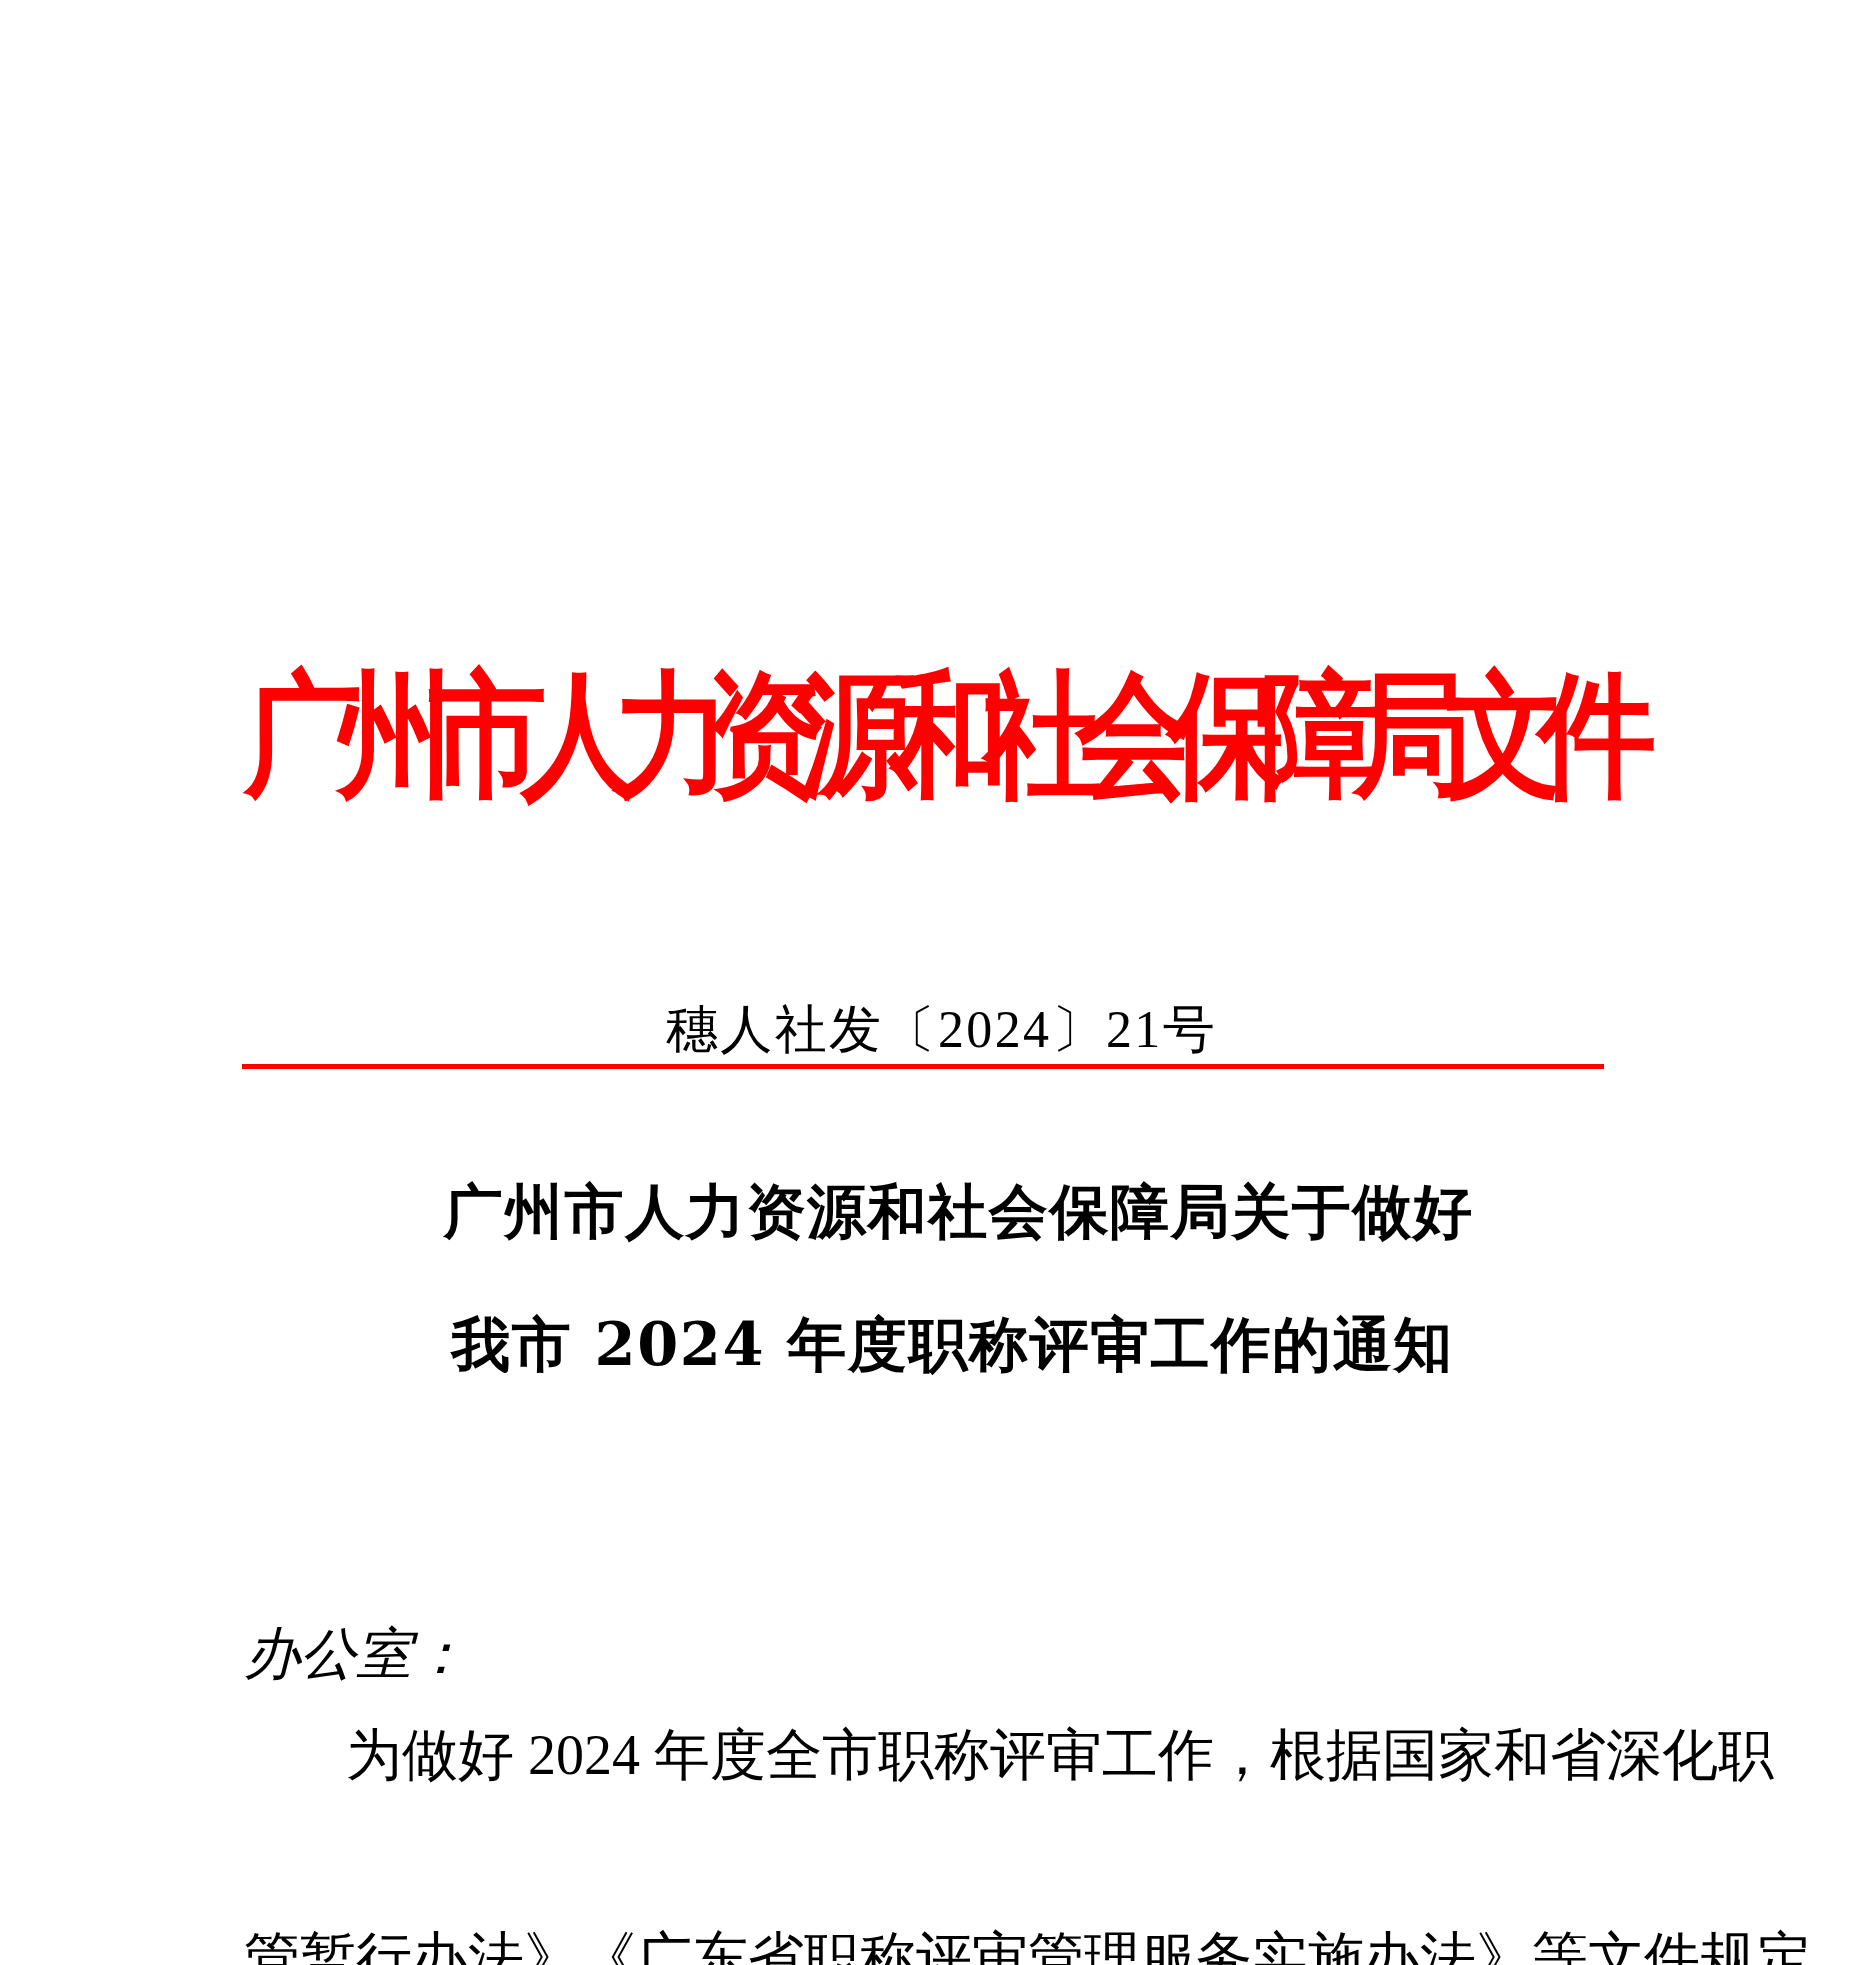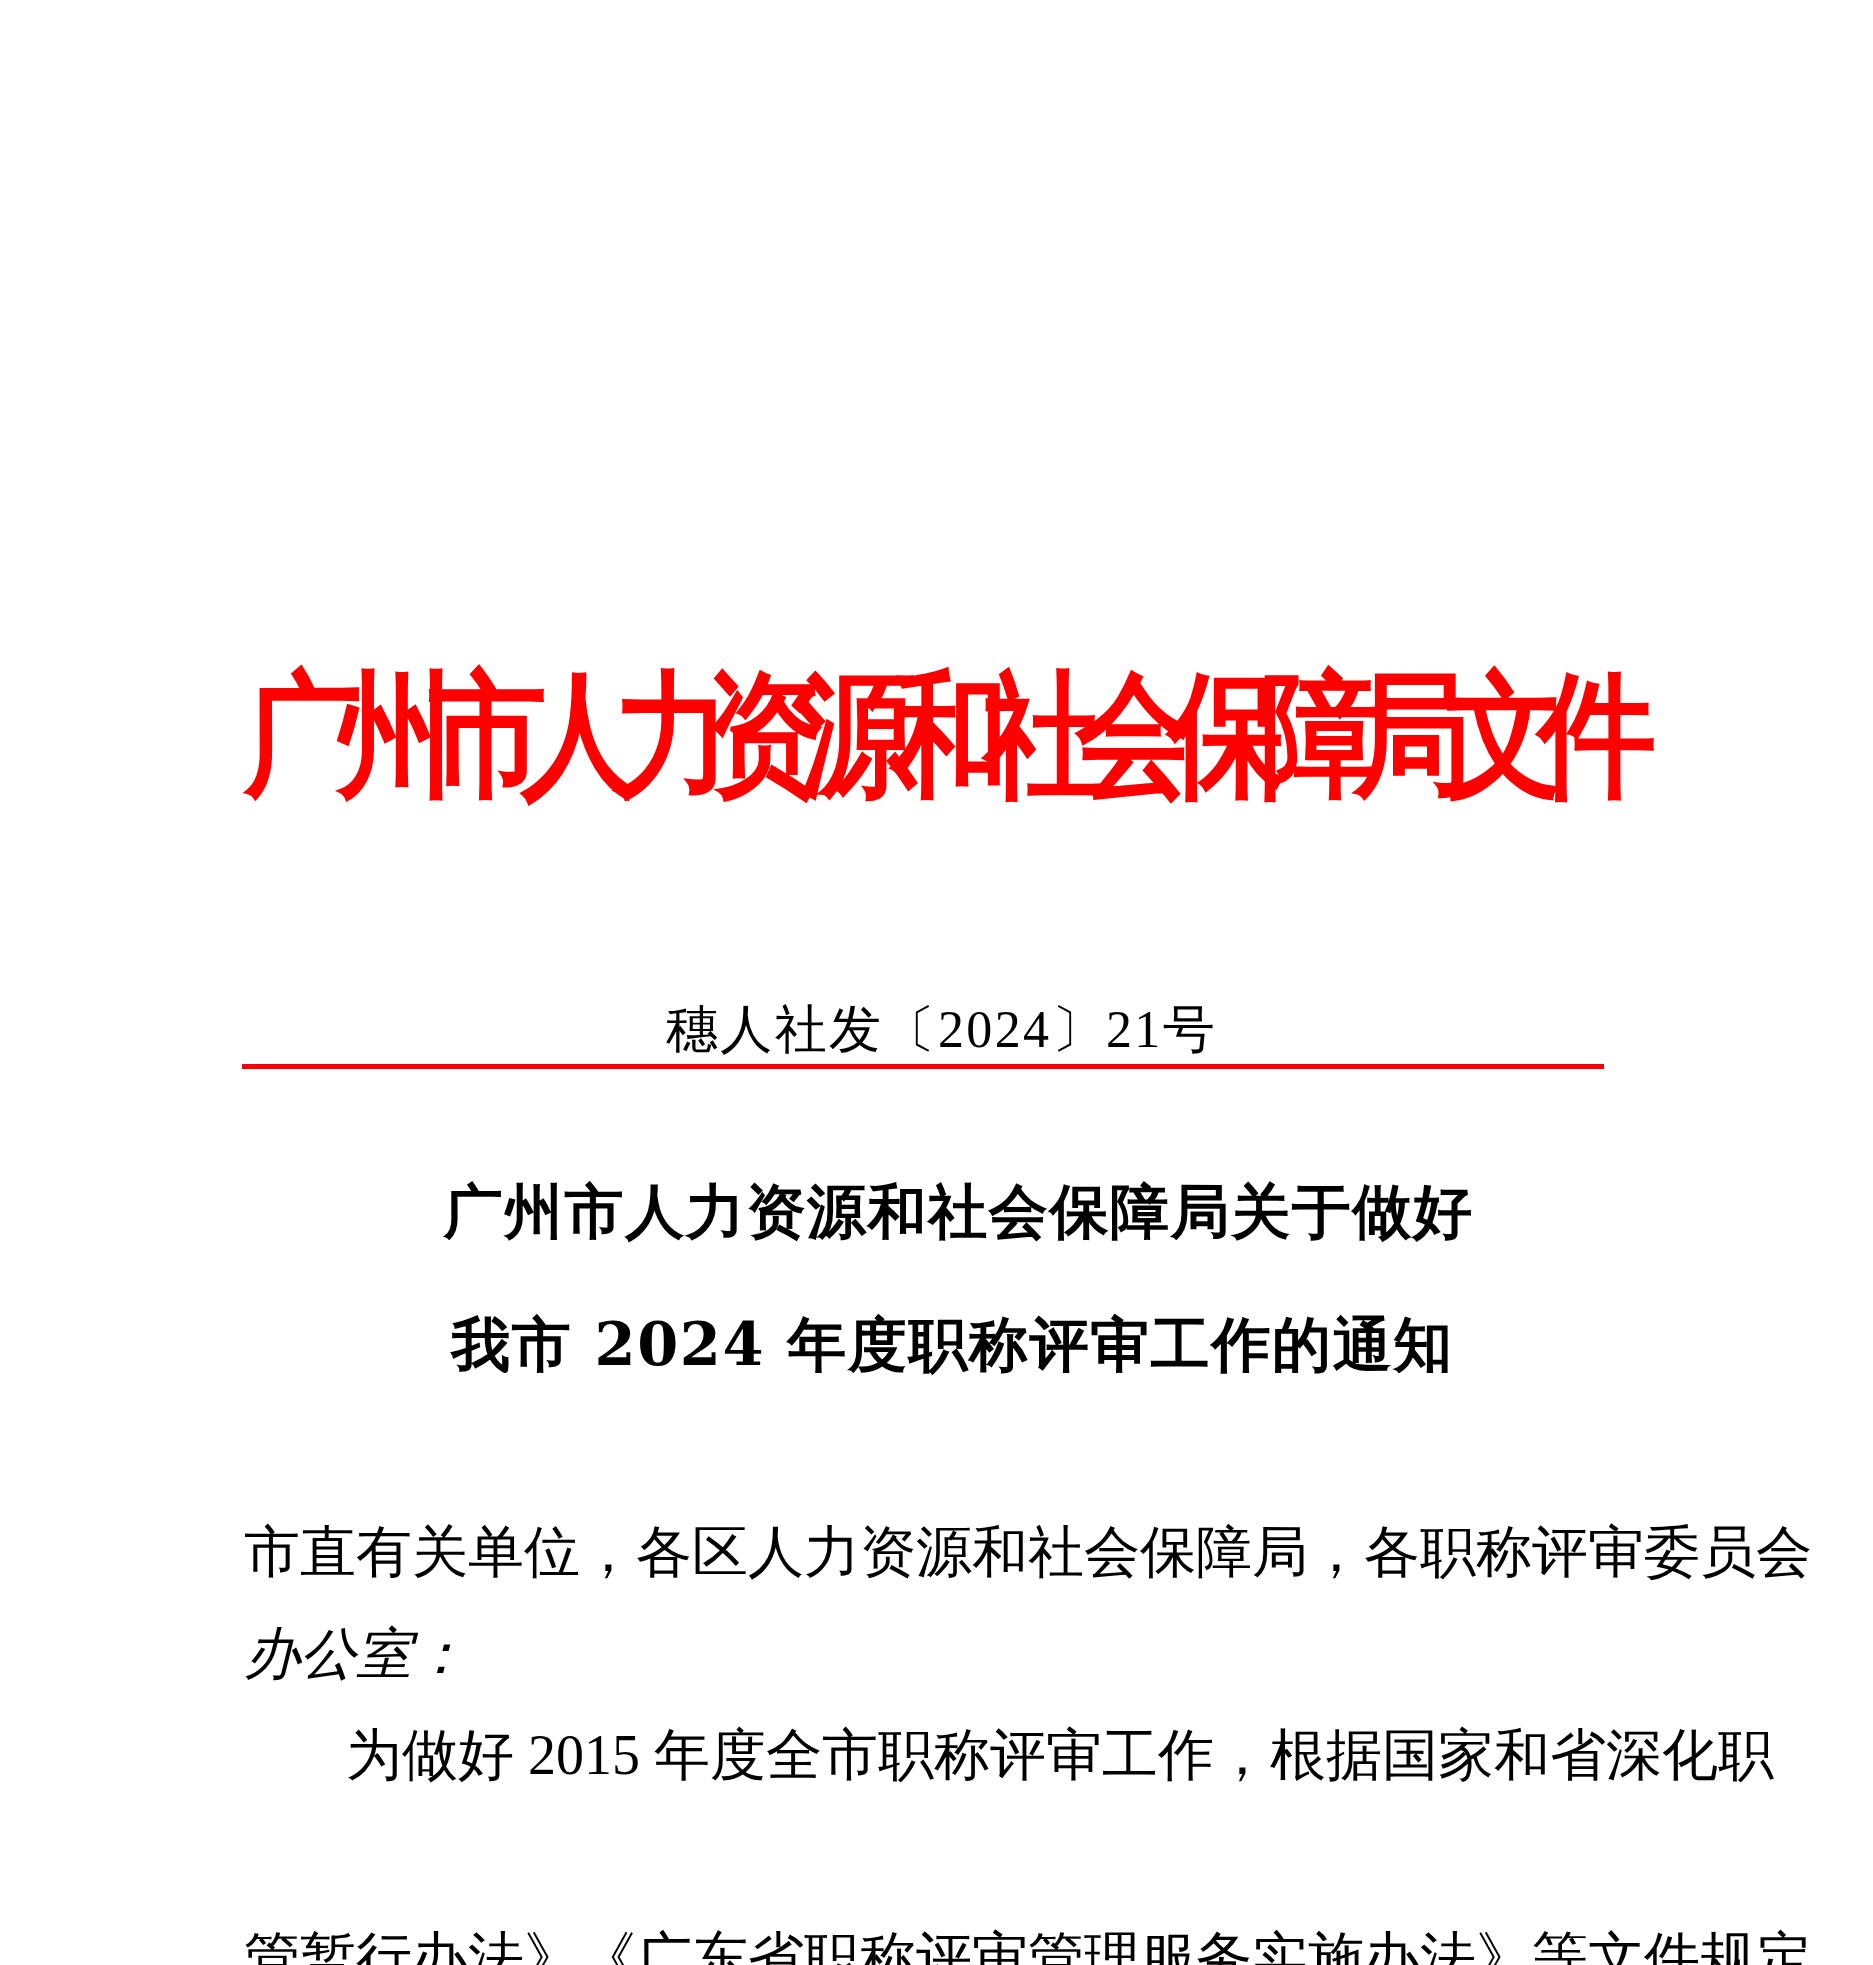"市直有关单位，各区人力资源和社会保障局，各职称评审委员会" div.body-line { html: <div>市直有关单位，各区人力资源和社会保障局，各职称评审委员会</div> -> none }
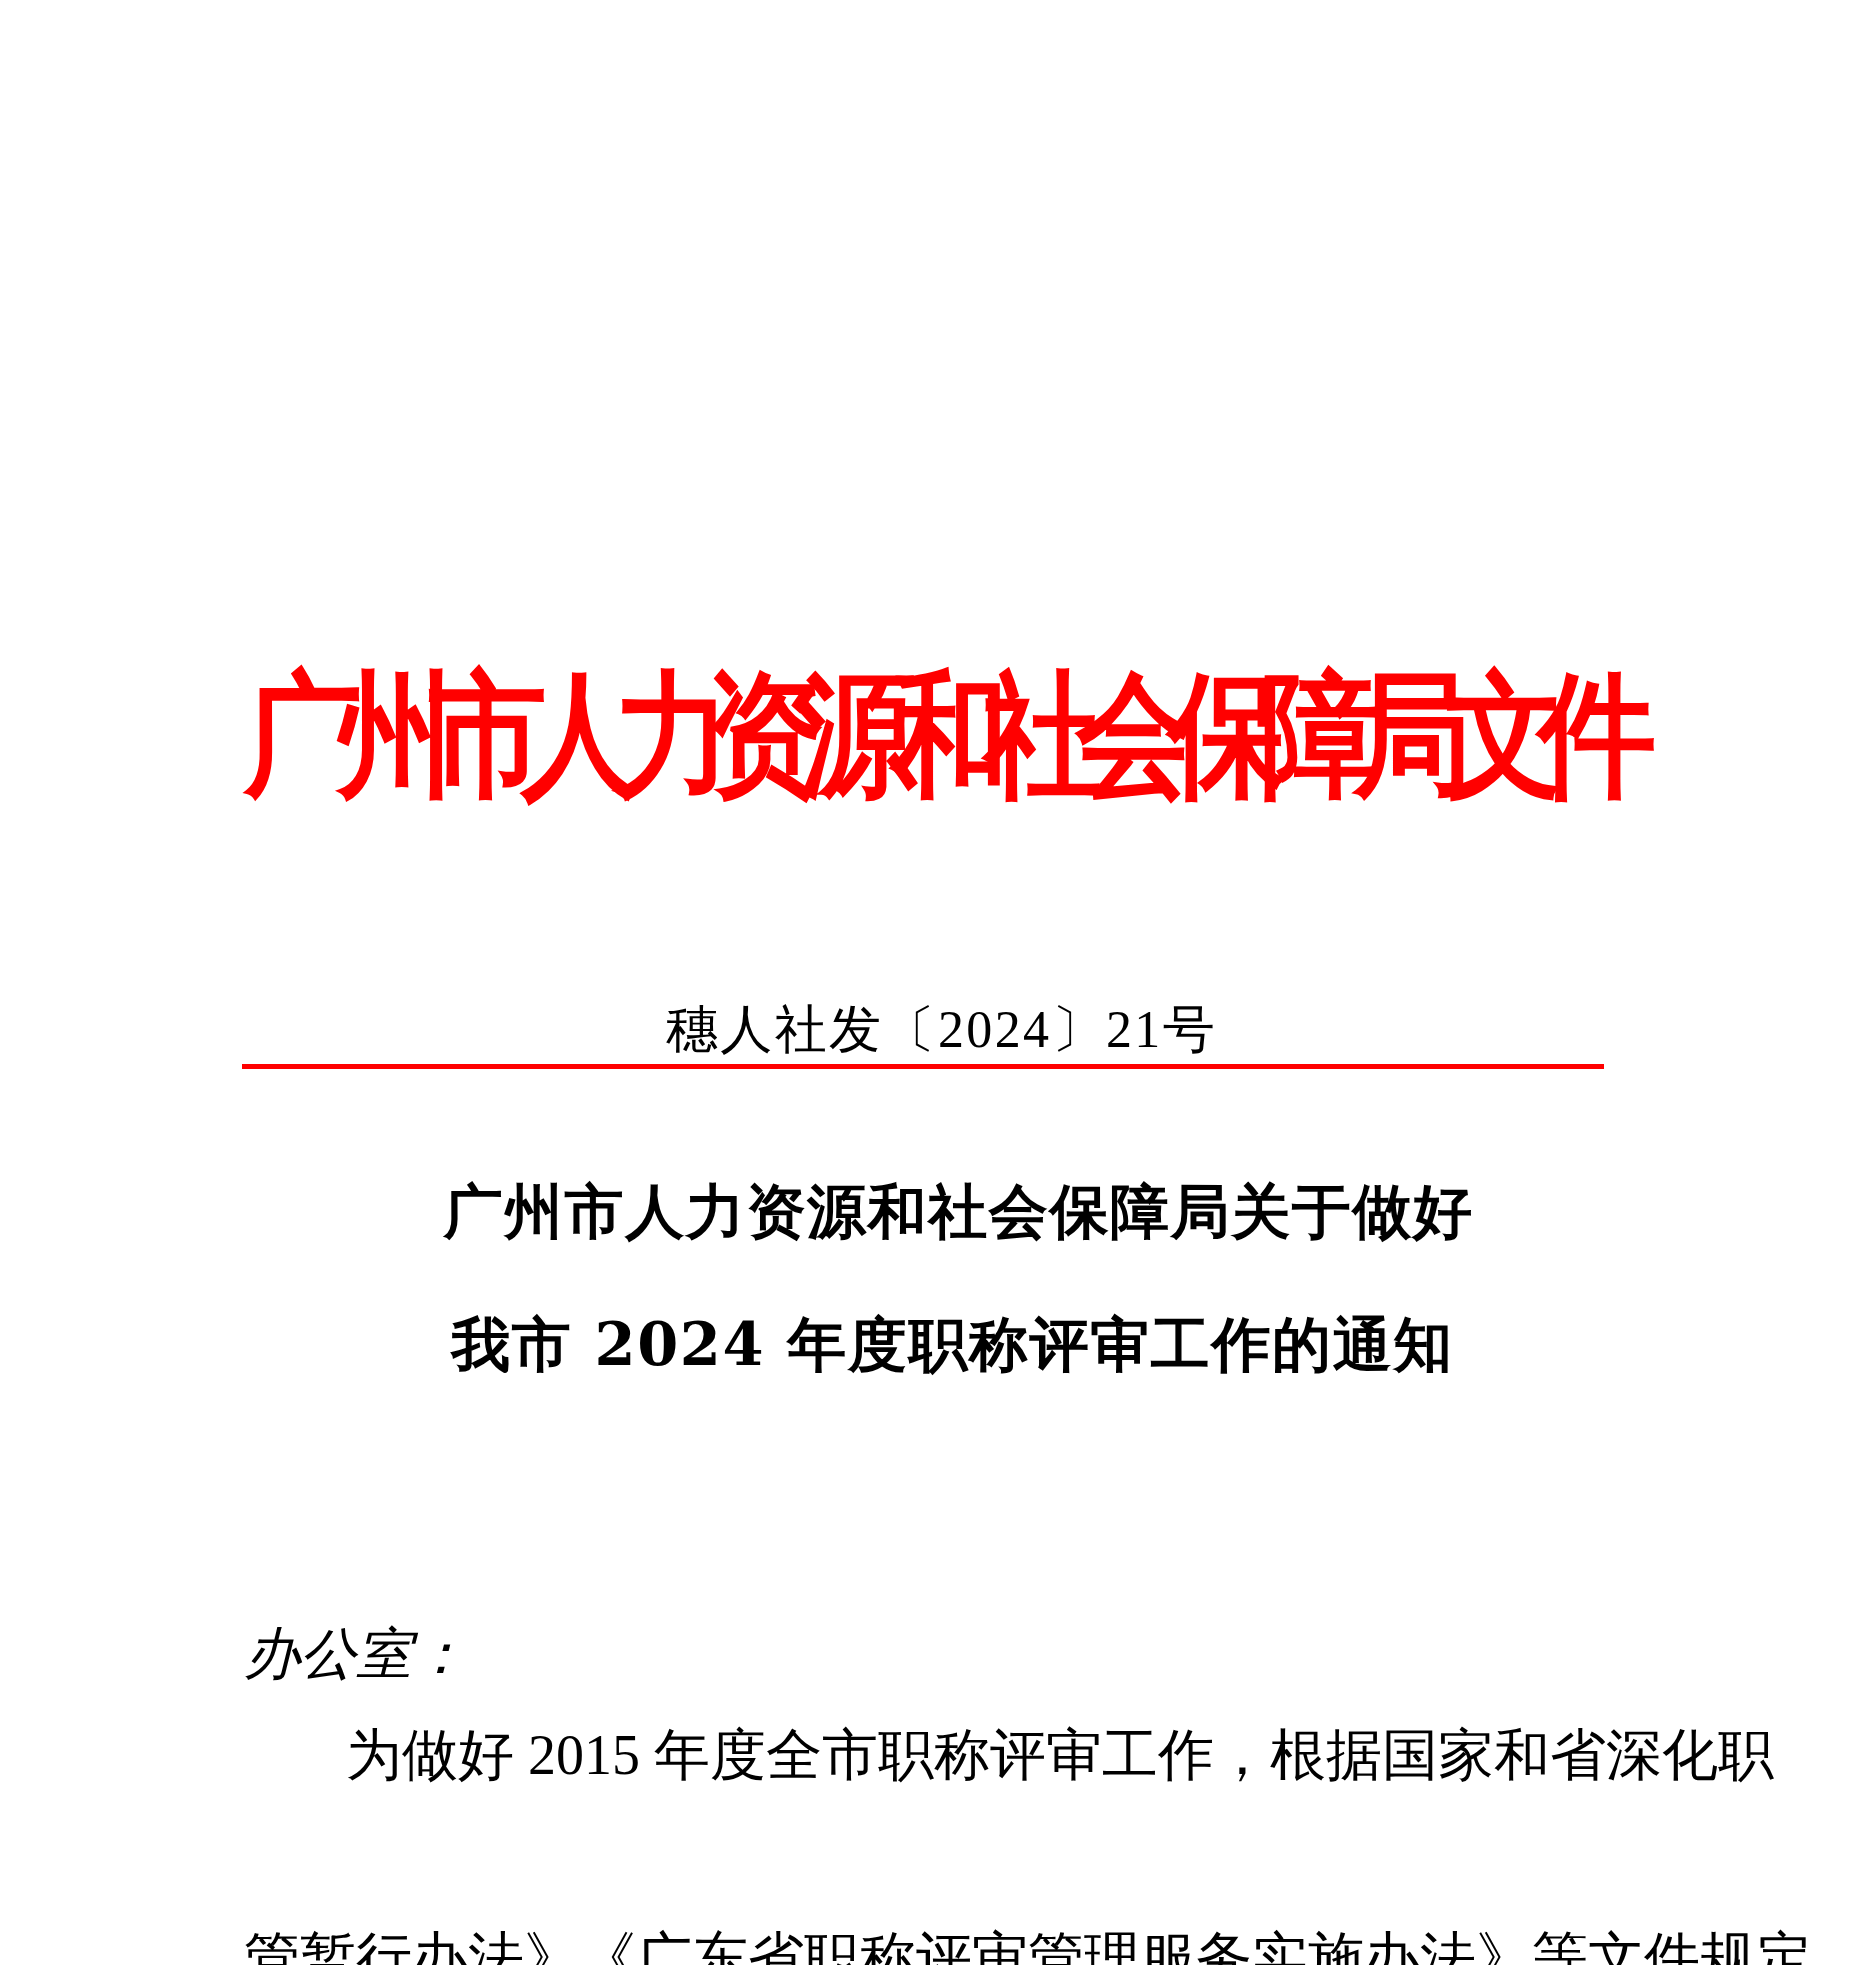"为做好 2015 年度全市职称评审工作，根据国家和省深化职" div.body-line { text: 2015 -> 2024 }
